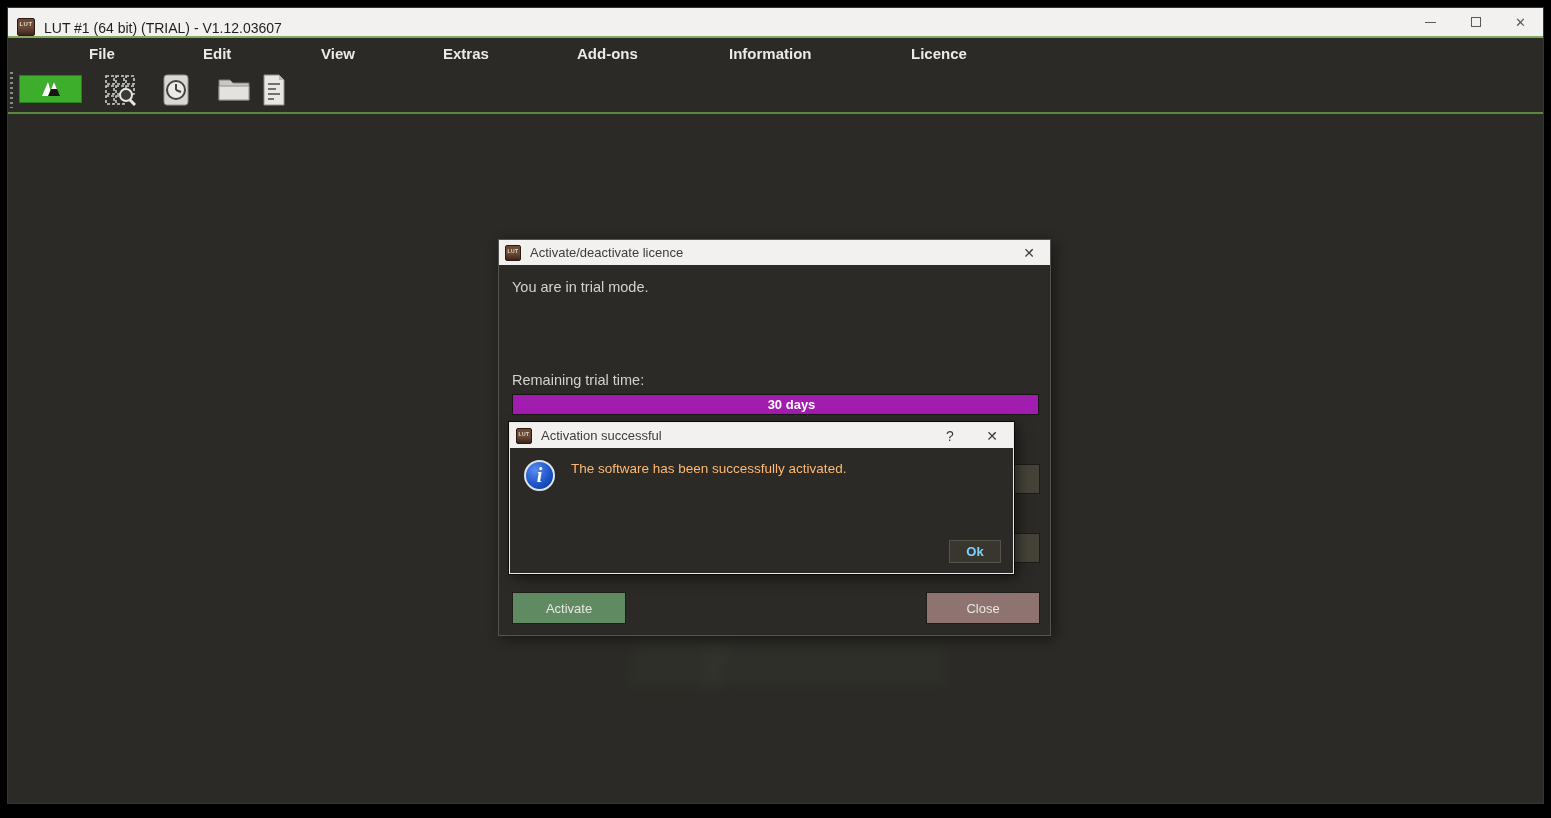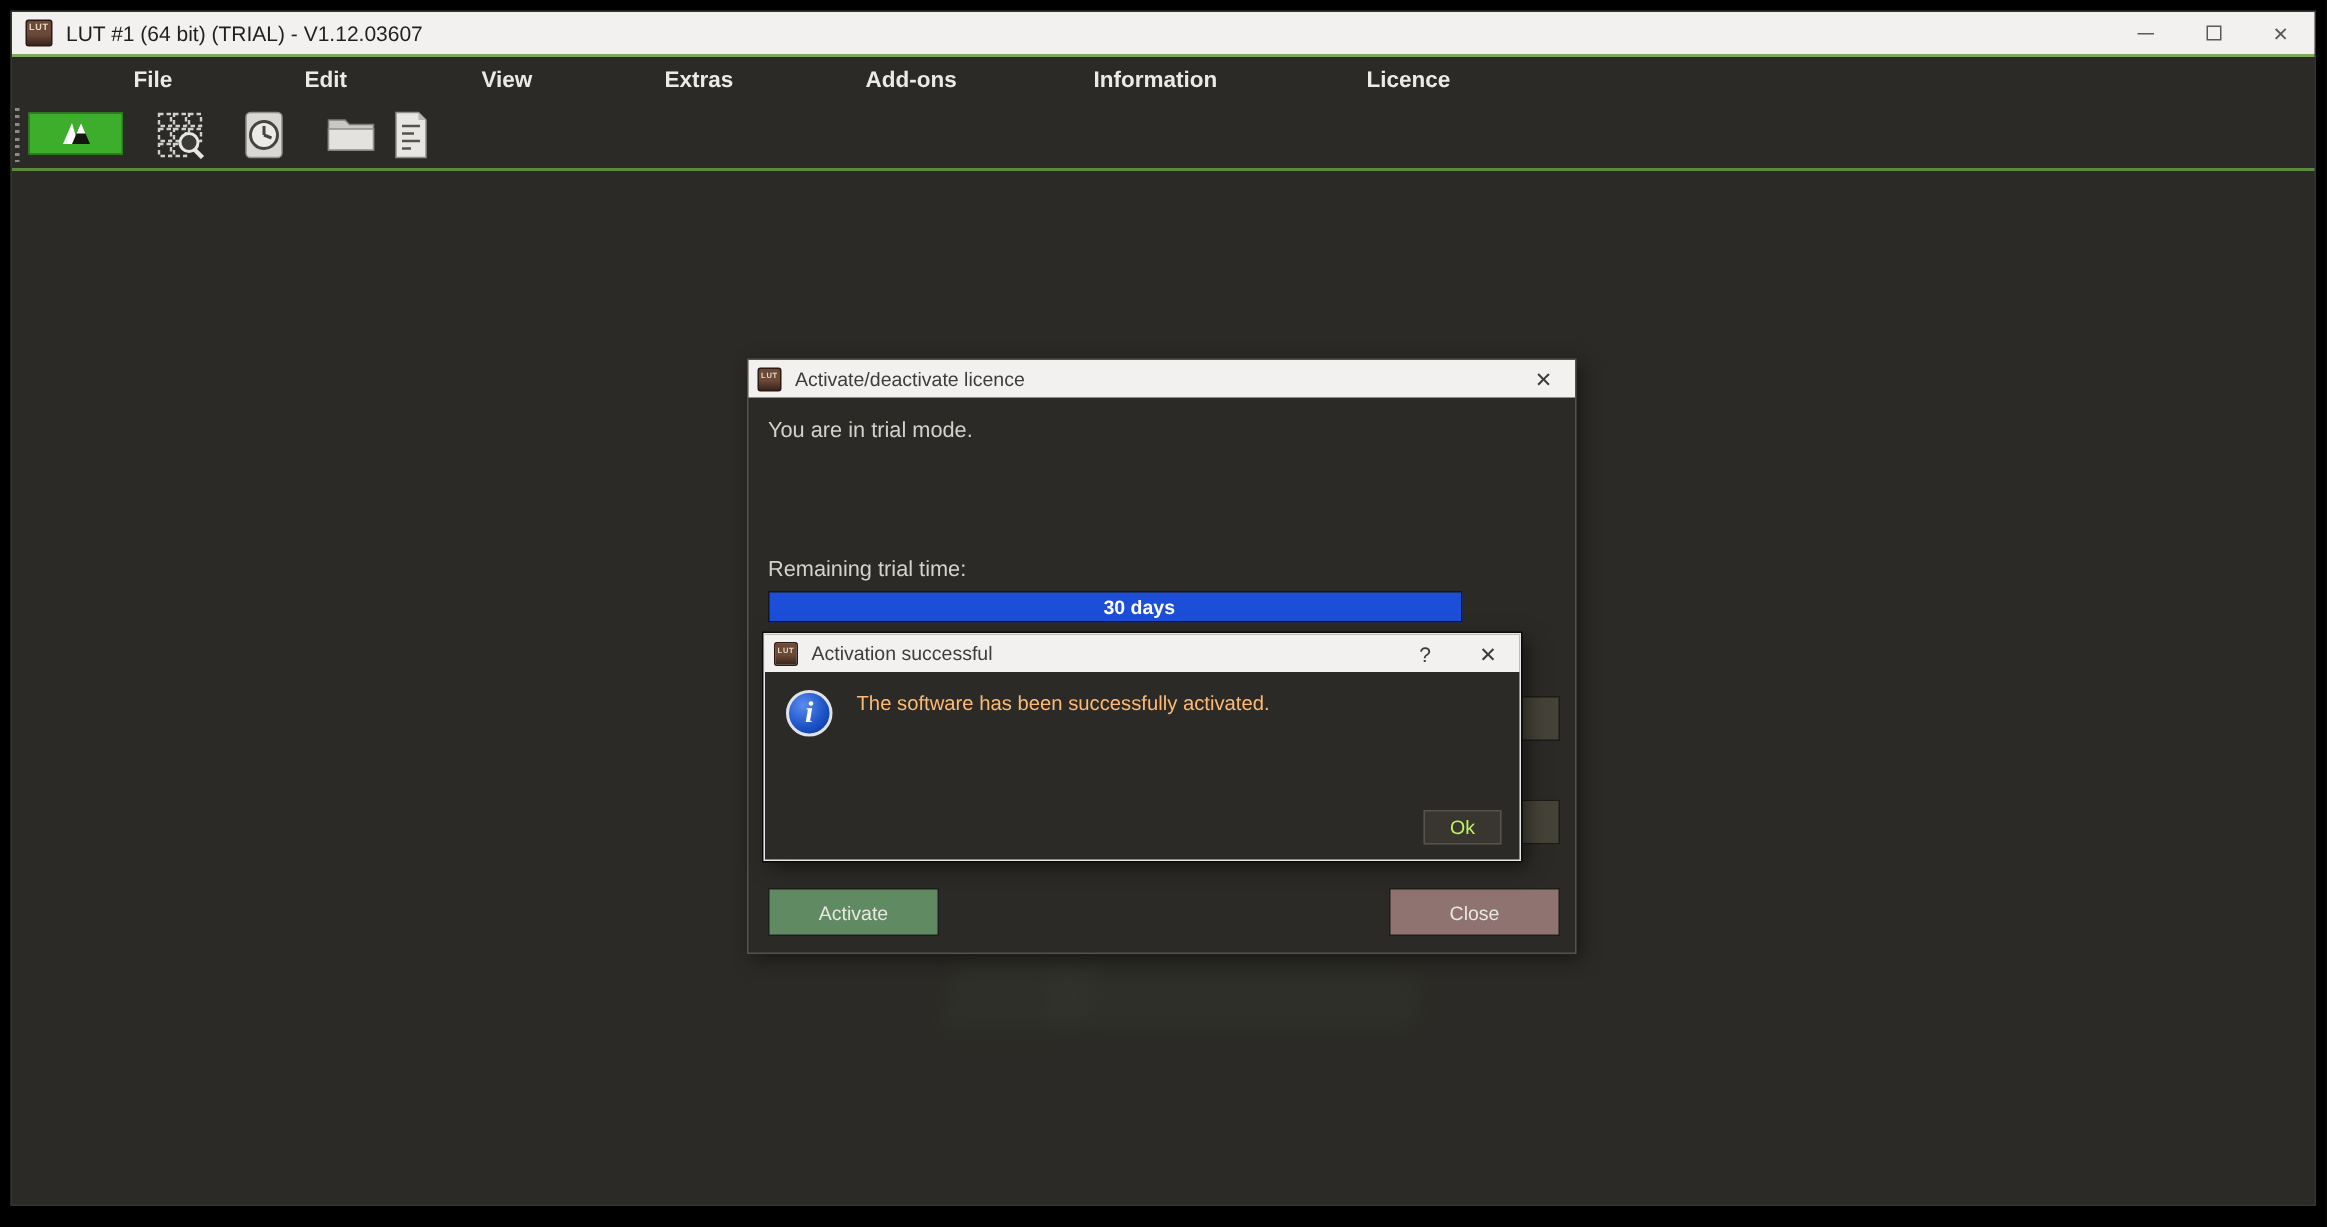"LUT #1 (64 bit) (TRIAL)" .titlebar { align-items: center -> flex-end }
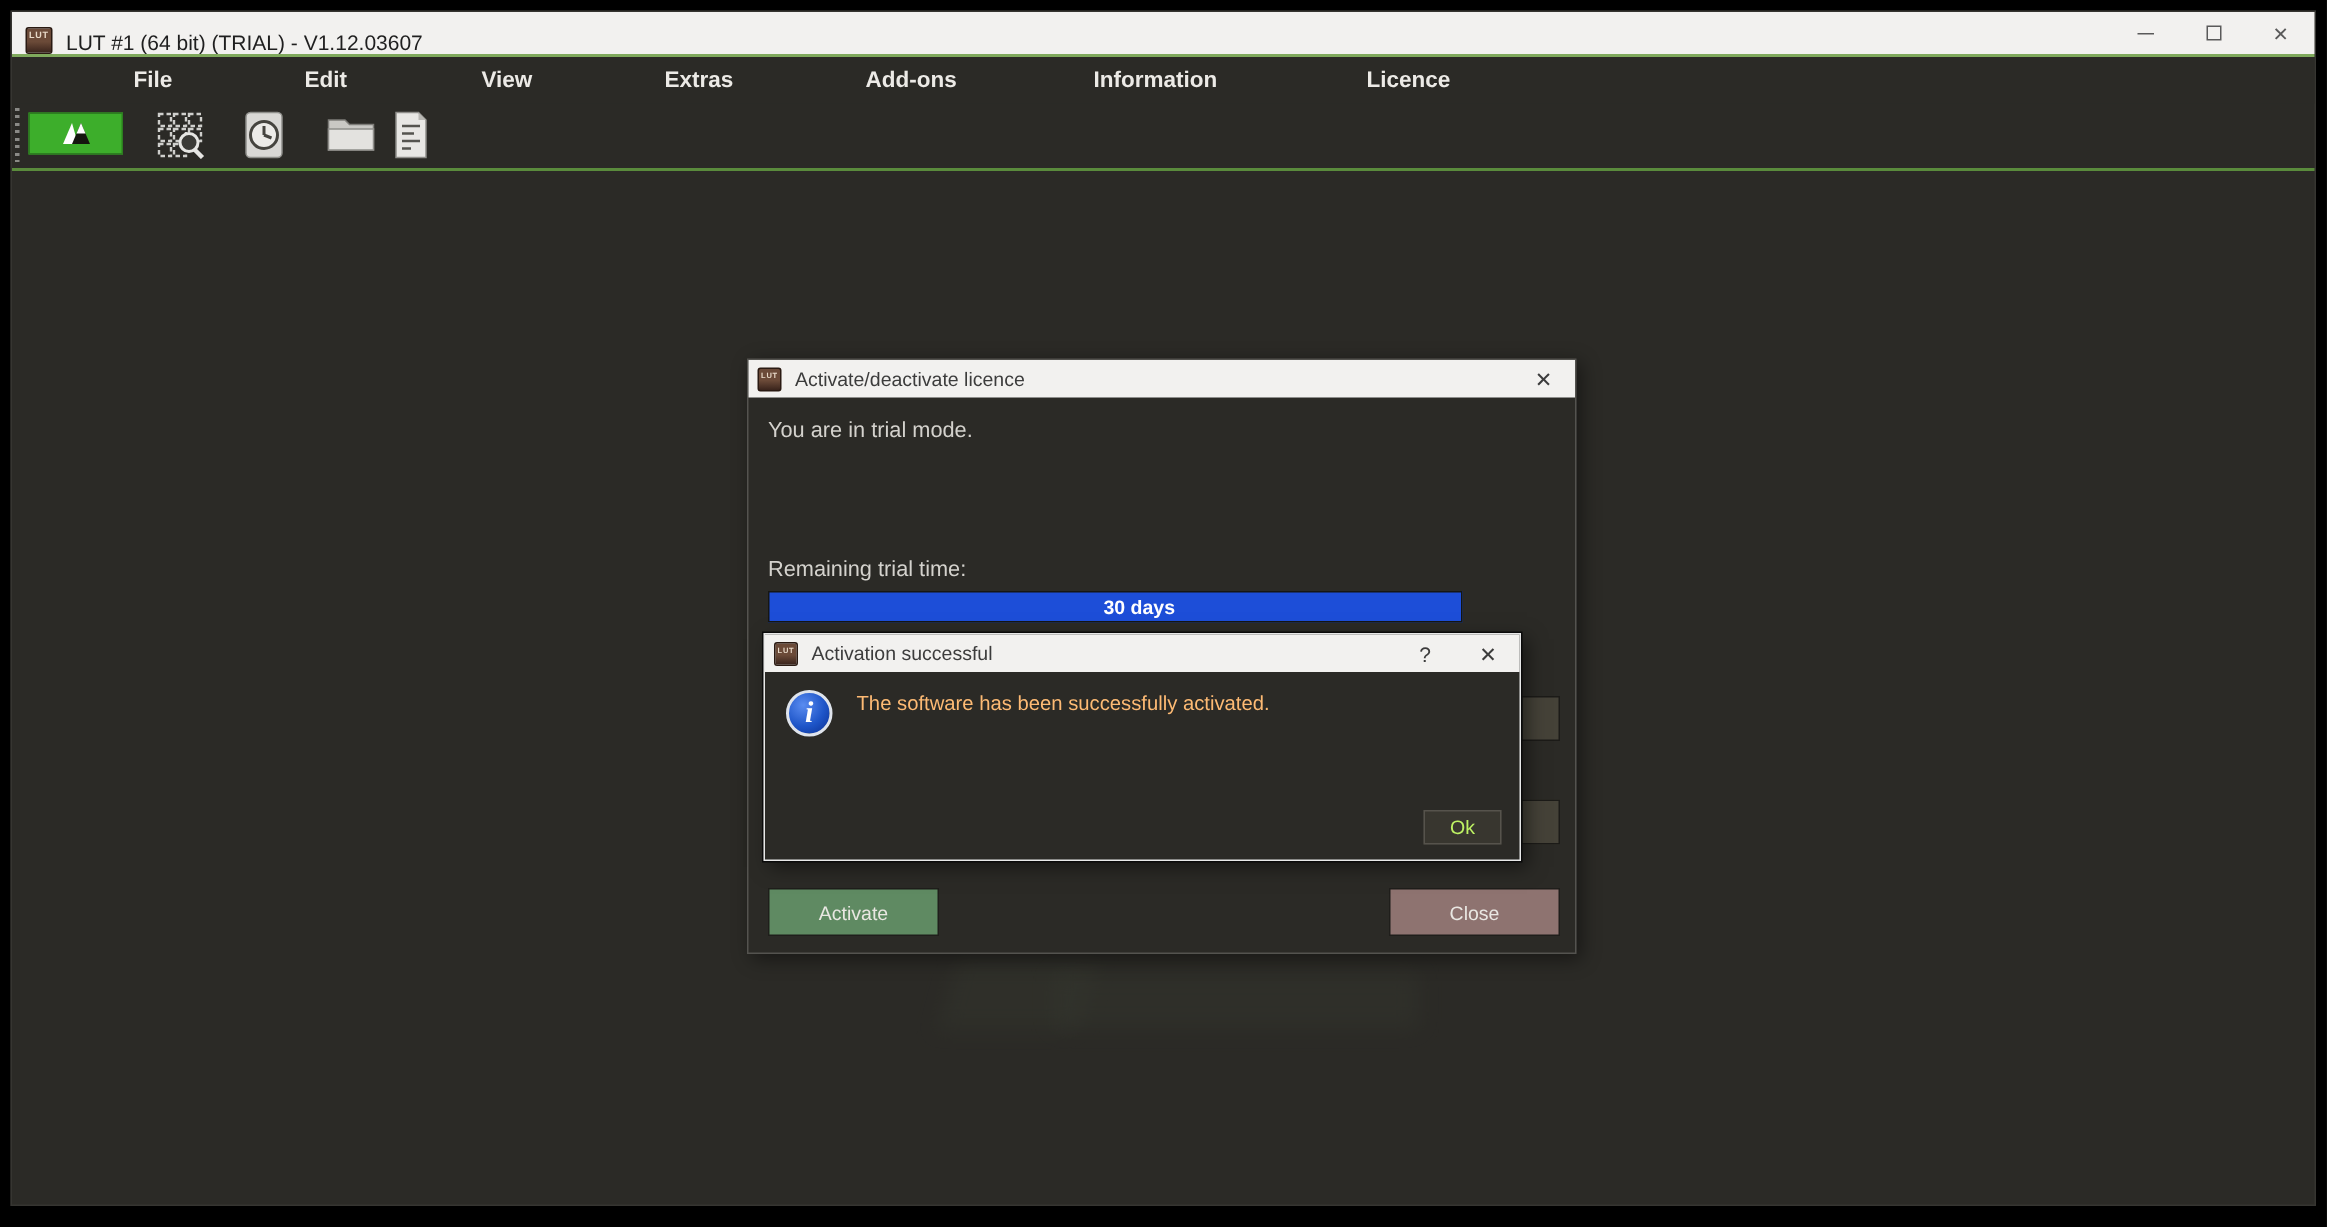"30 days" .progressbar { background: #1d4ed8 -> #a21caf; width: 463px -> 527px }
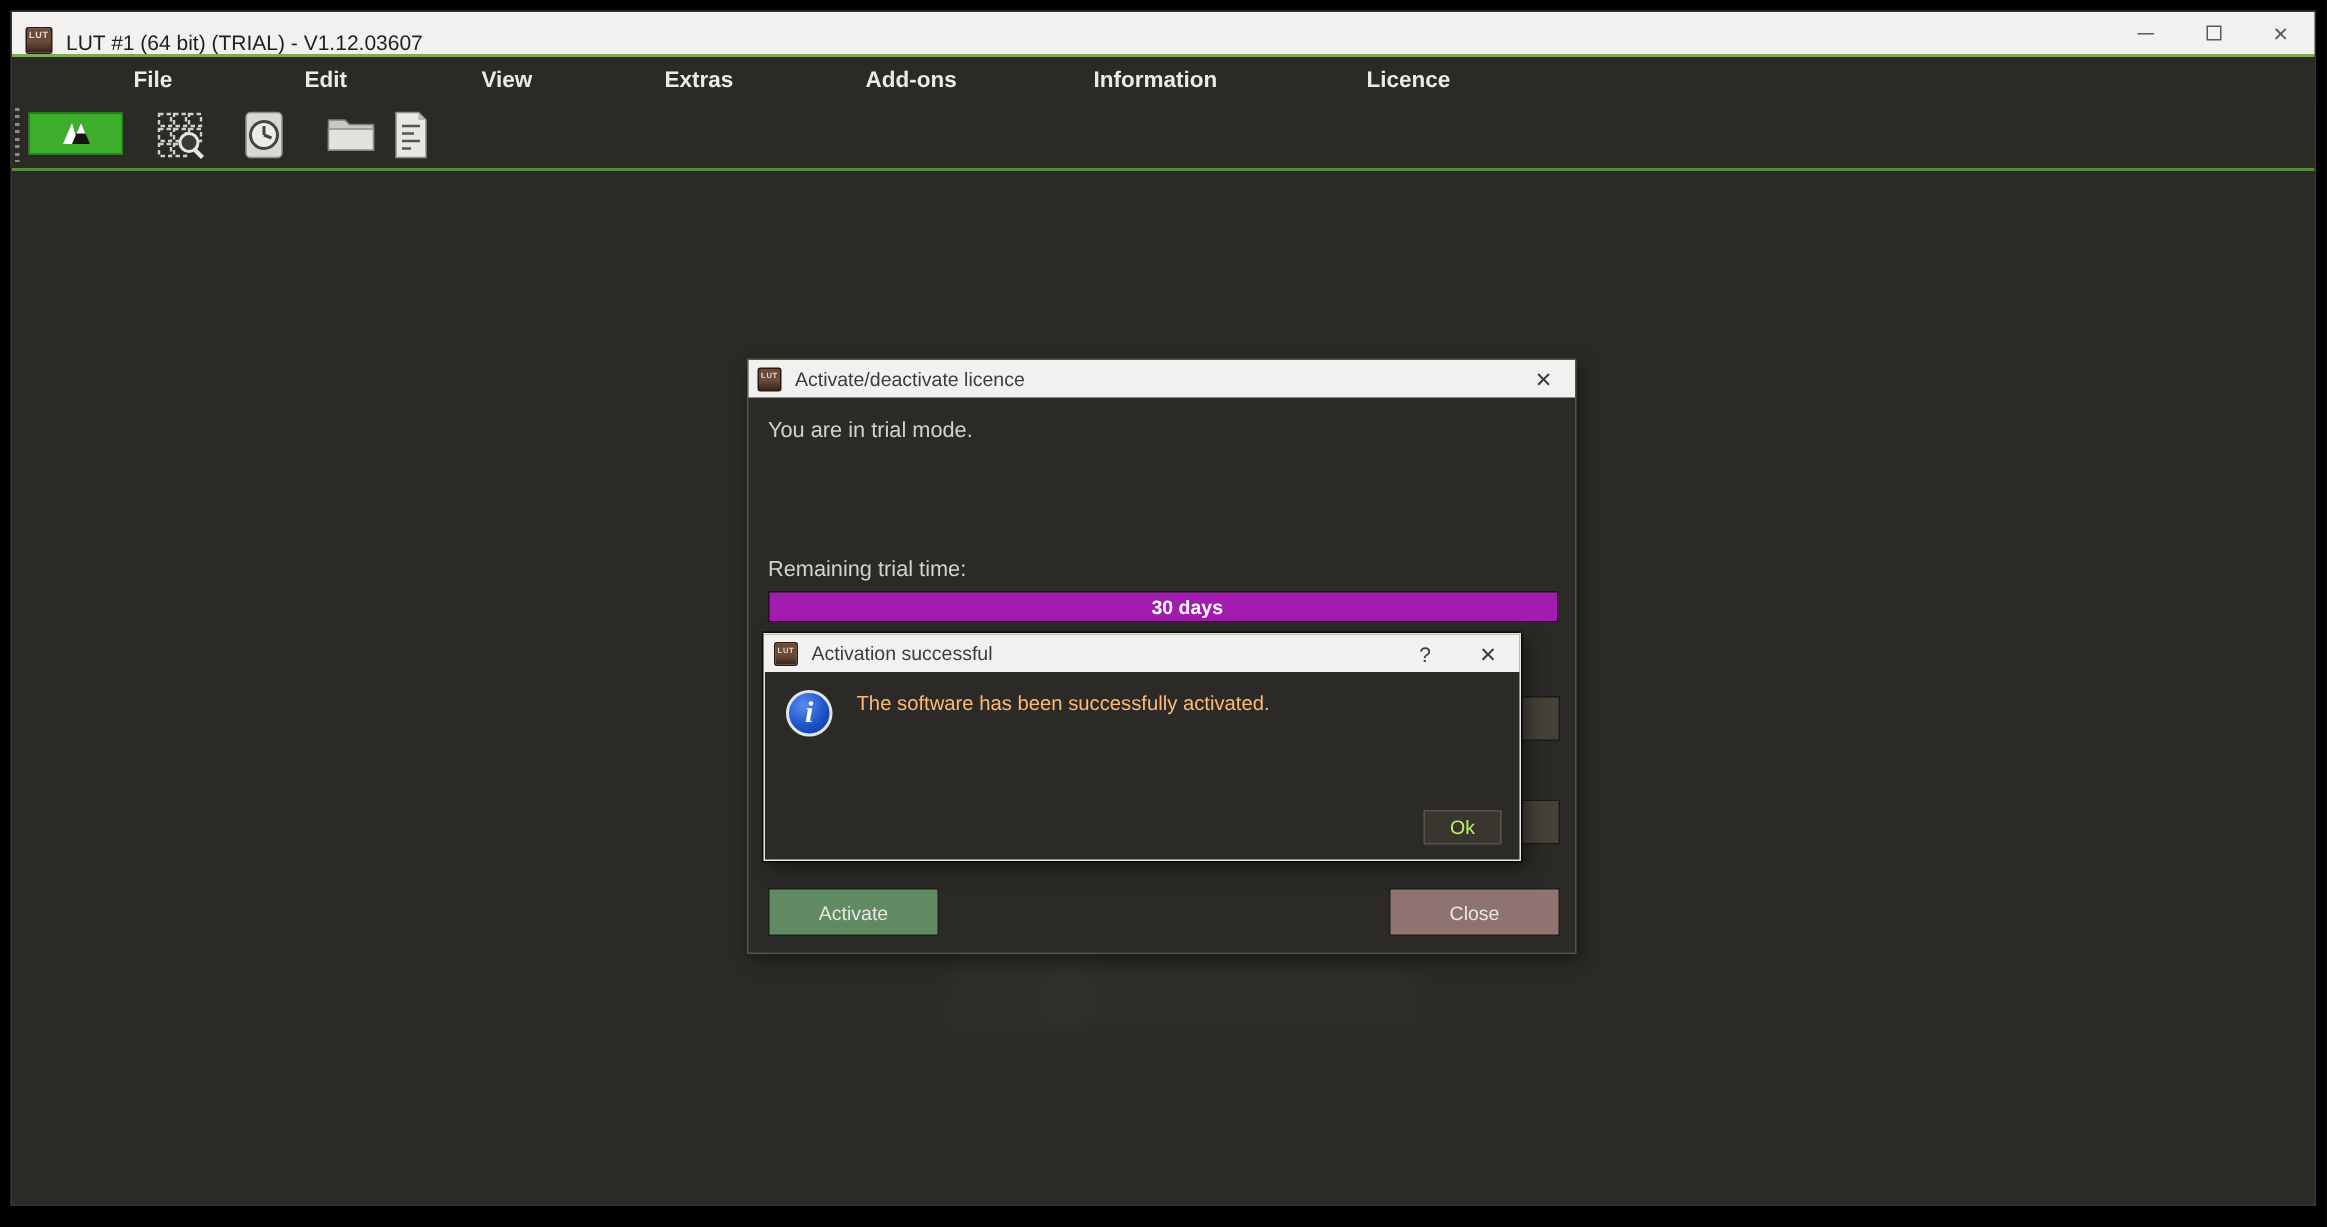"Ok" .btn-ok { color: #bef264 -> #7dd3fc; font-weight: none -> bold }
